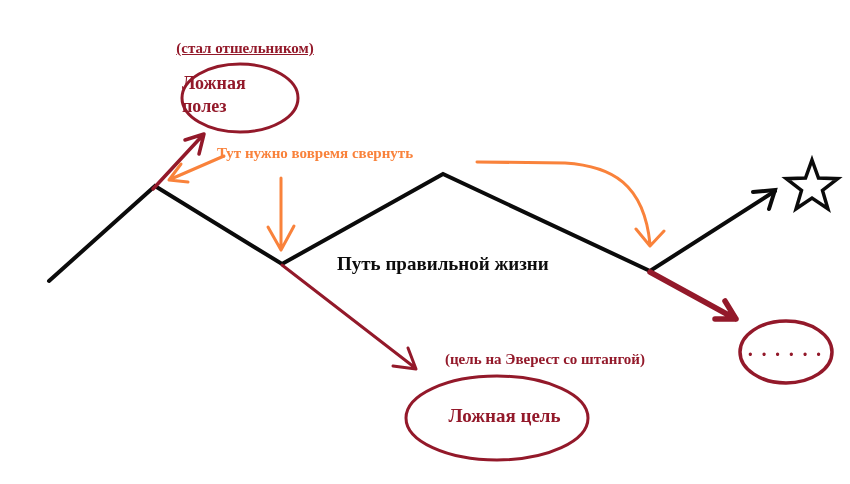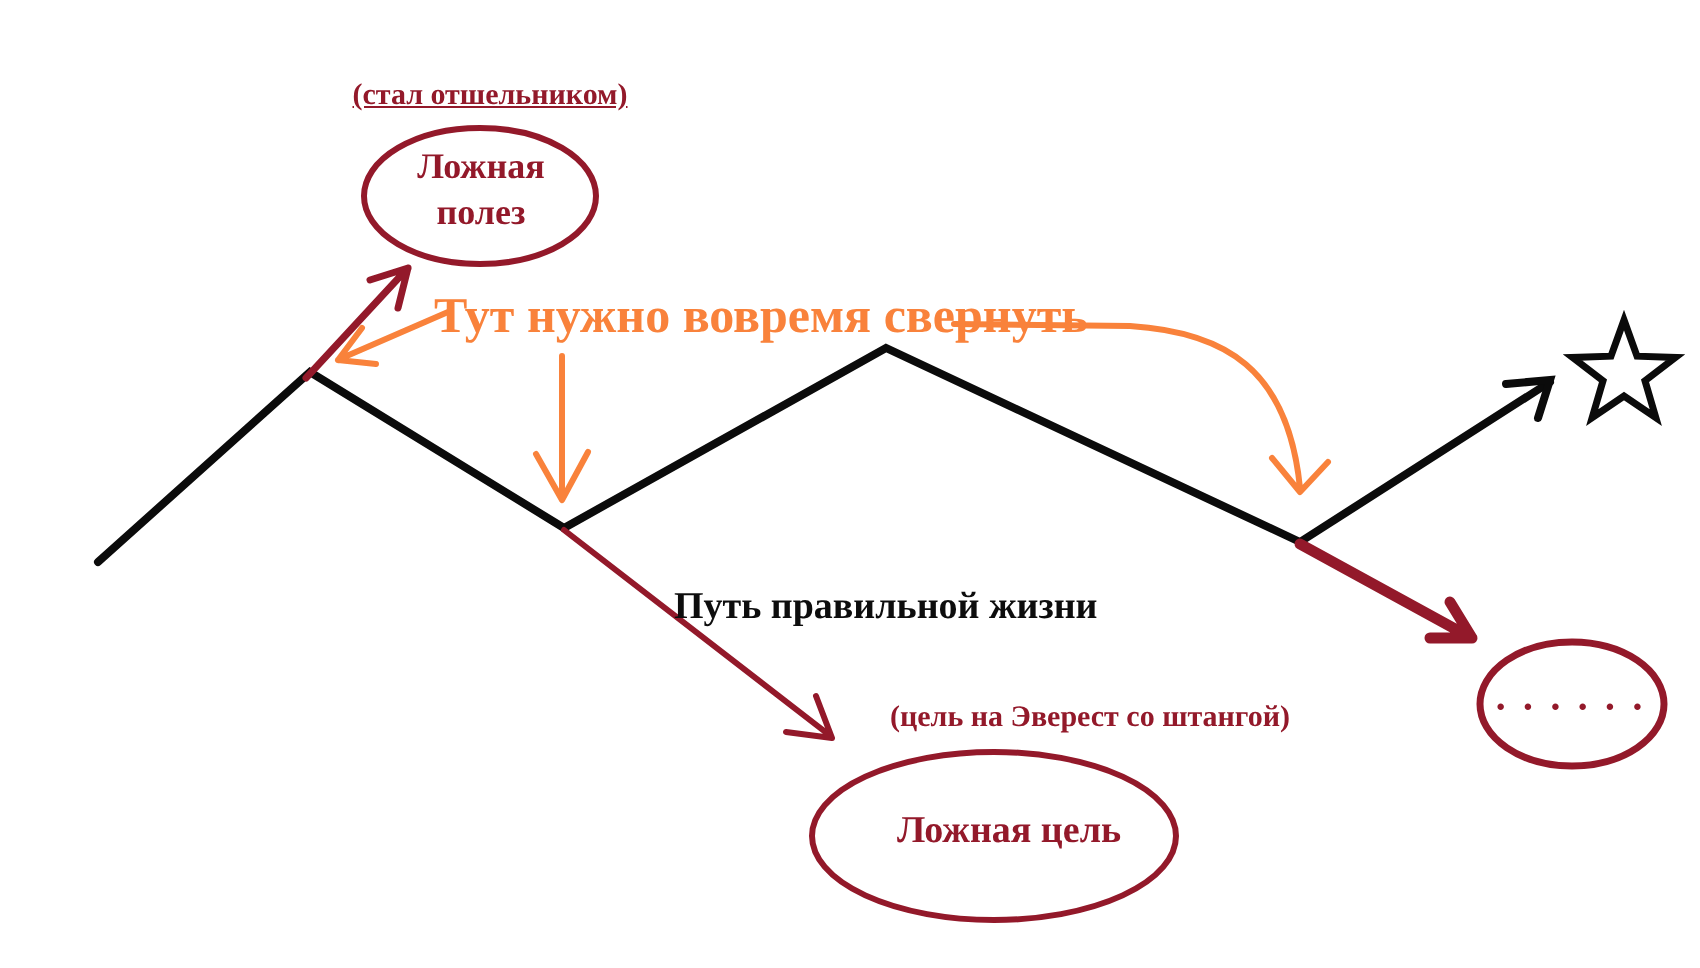"Ложная" .centered { text-align: center -> left }
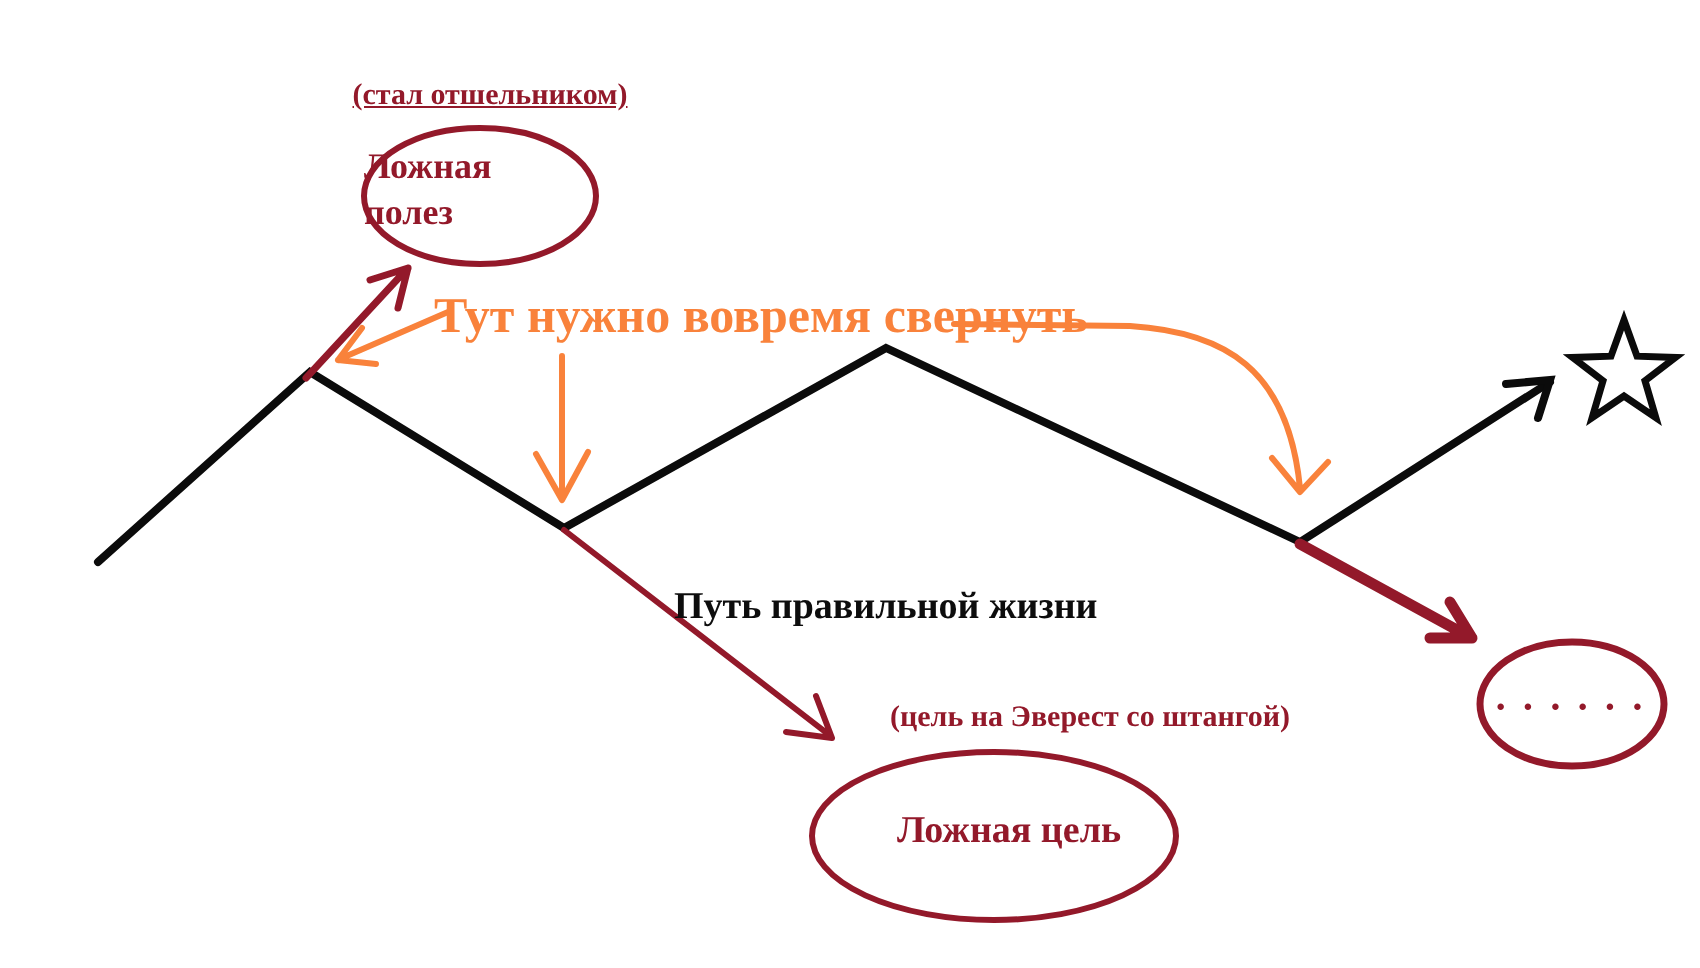"Тут нужно вовремя свернуть" .turn-instruction { font-size: 25px -> 15px }
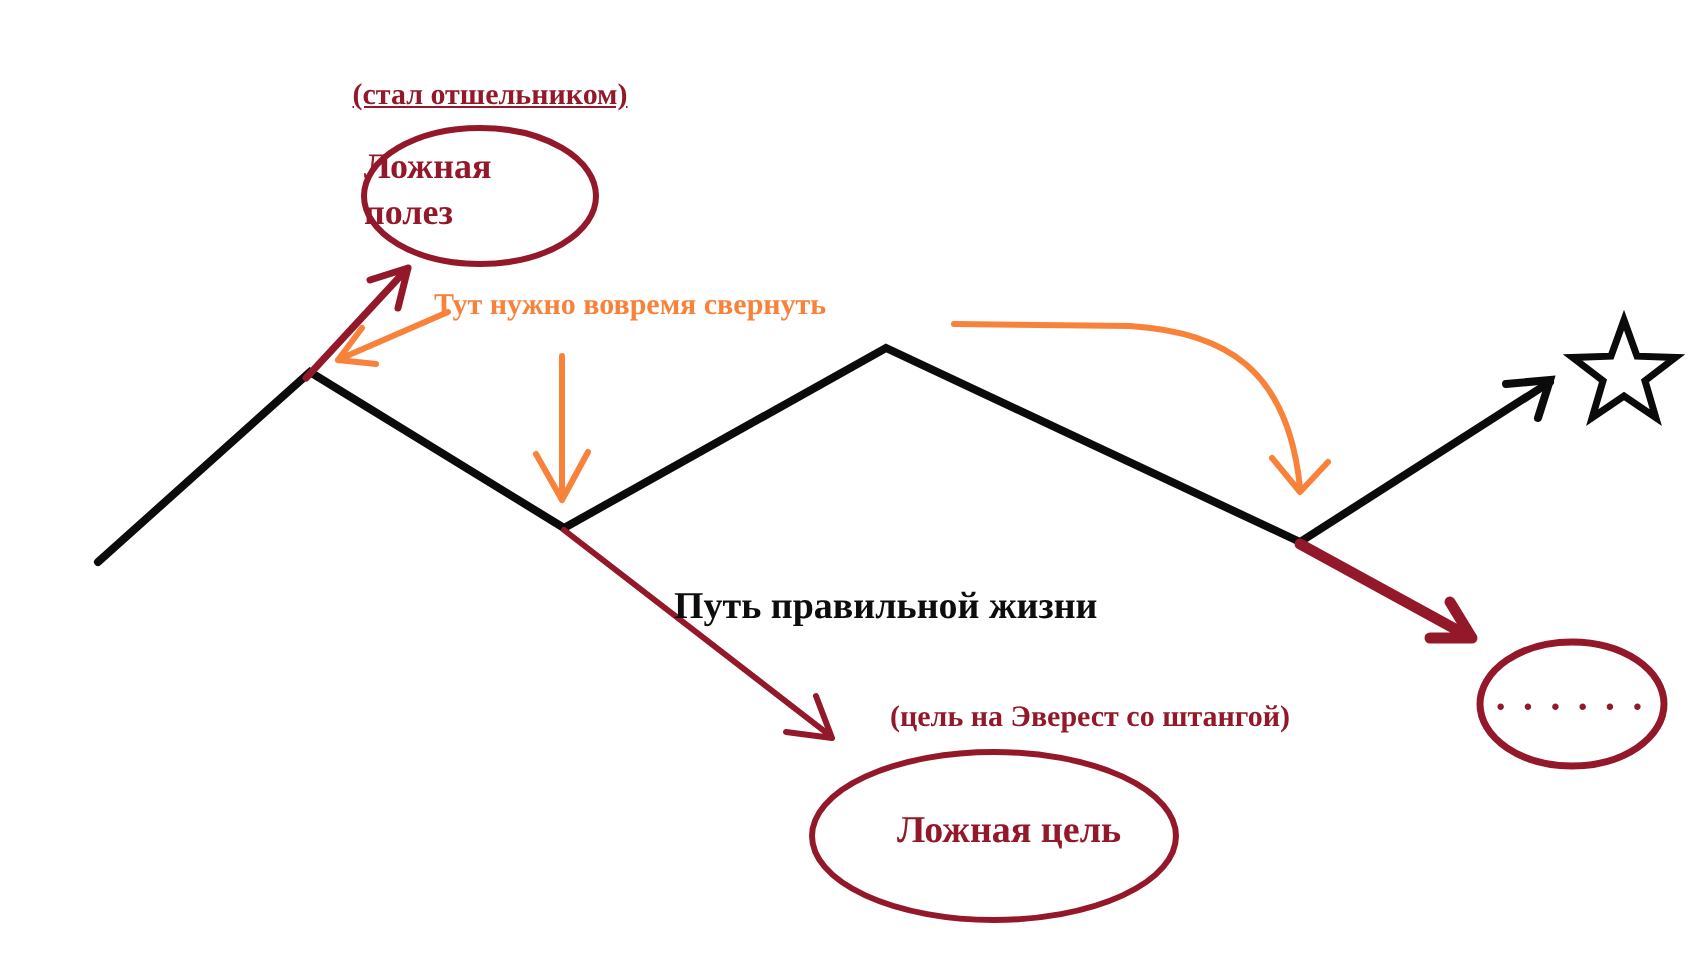"Путь правильной жизни" .black { margin-top: 40px -> none }
